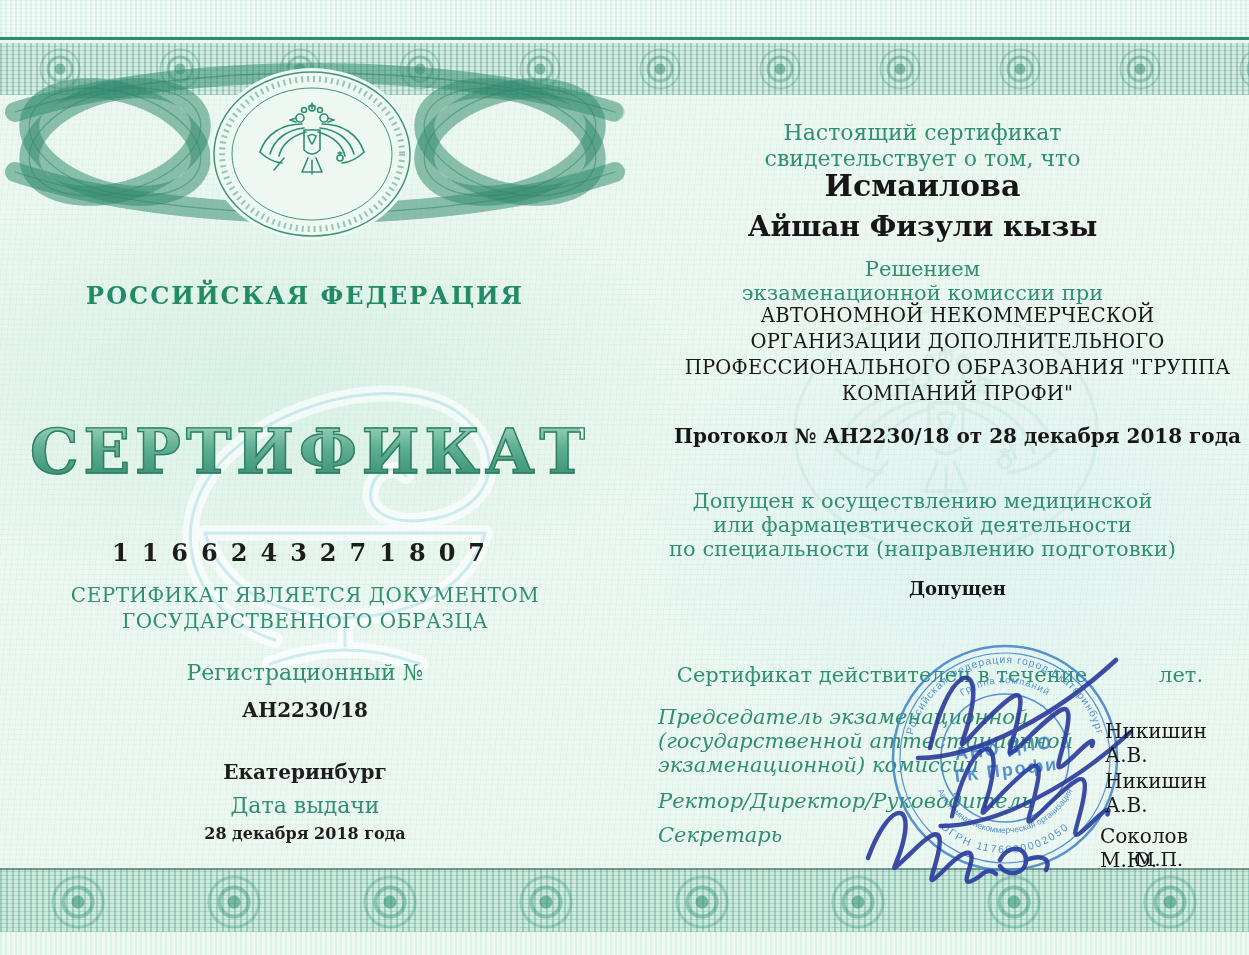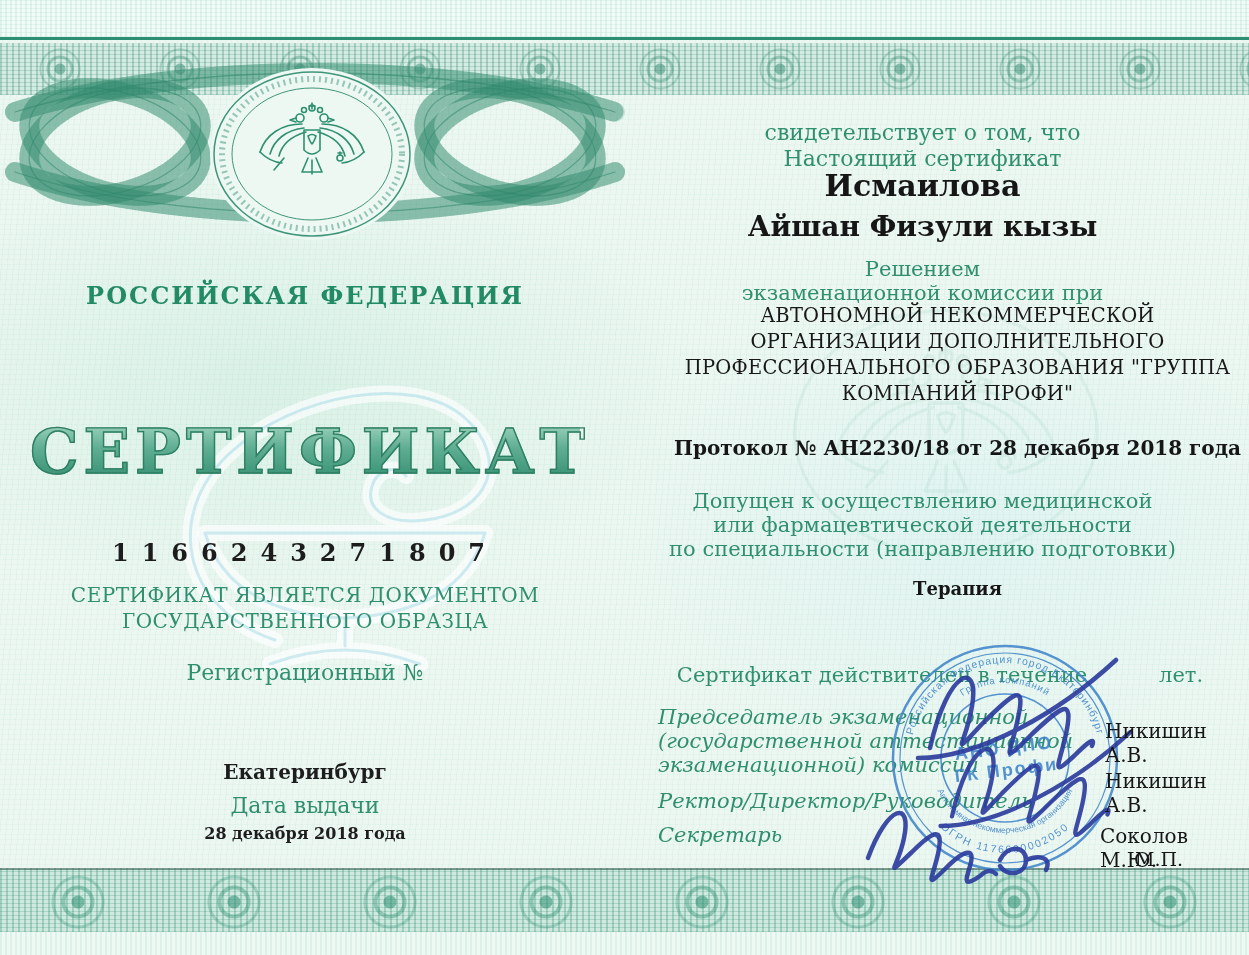"свидетельствует о том, что" div { order: before "Настоящий сертификат" -> after "Настоящий сертификат" }
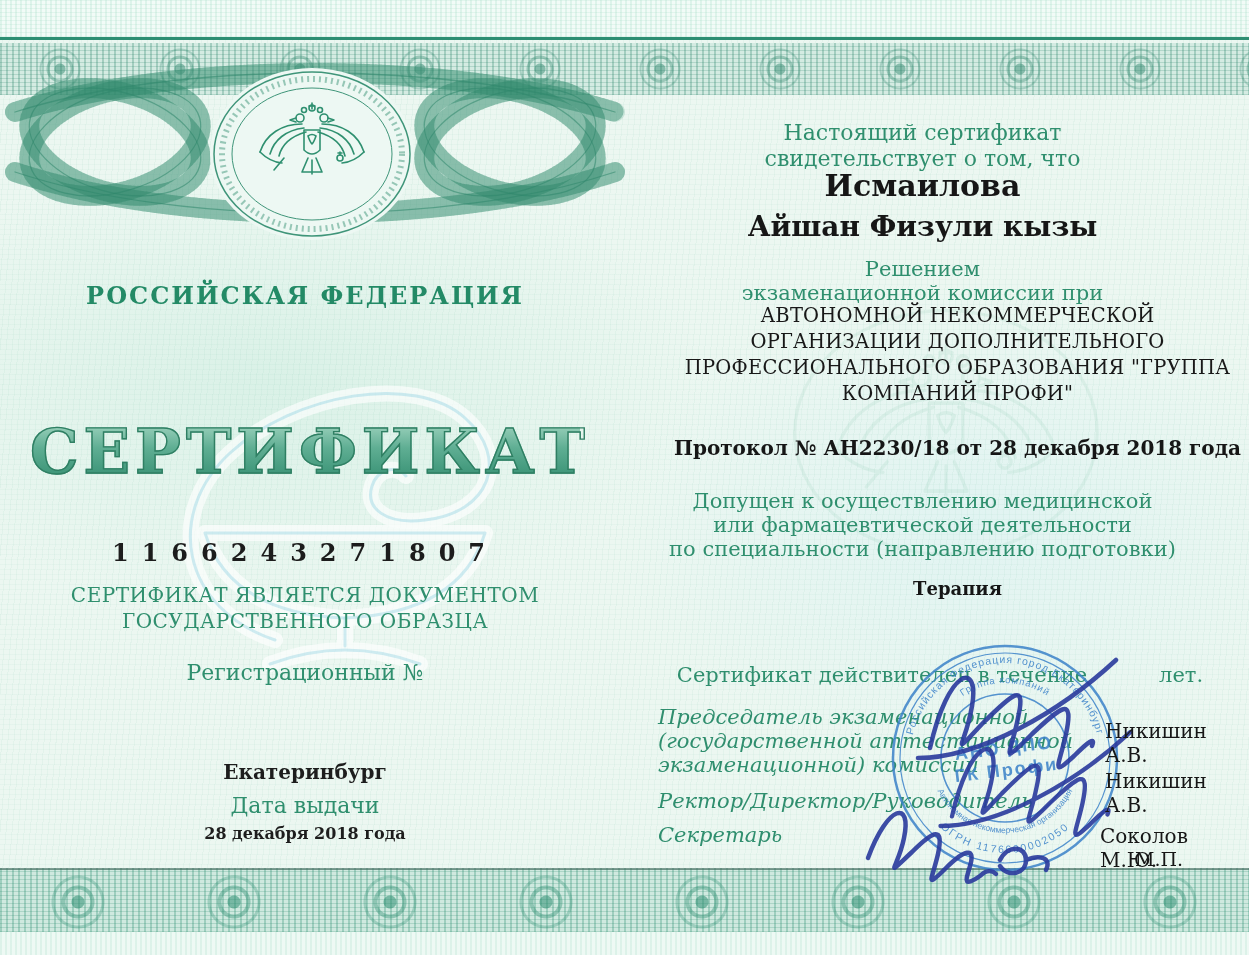"Протокол № АН2230/18 от 28" .protocol { margin-top: 12px -> none }
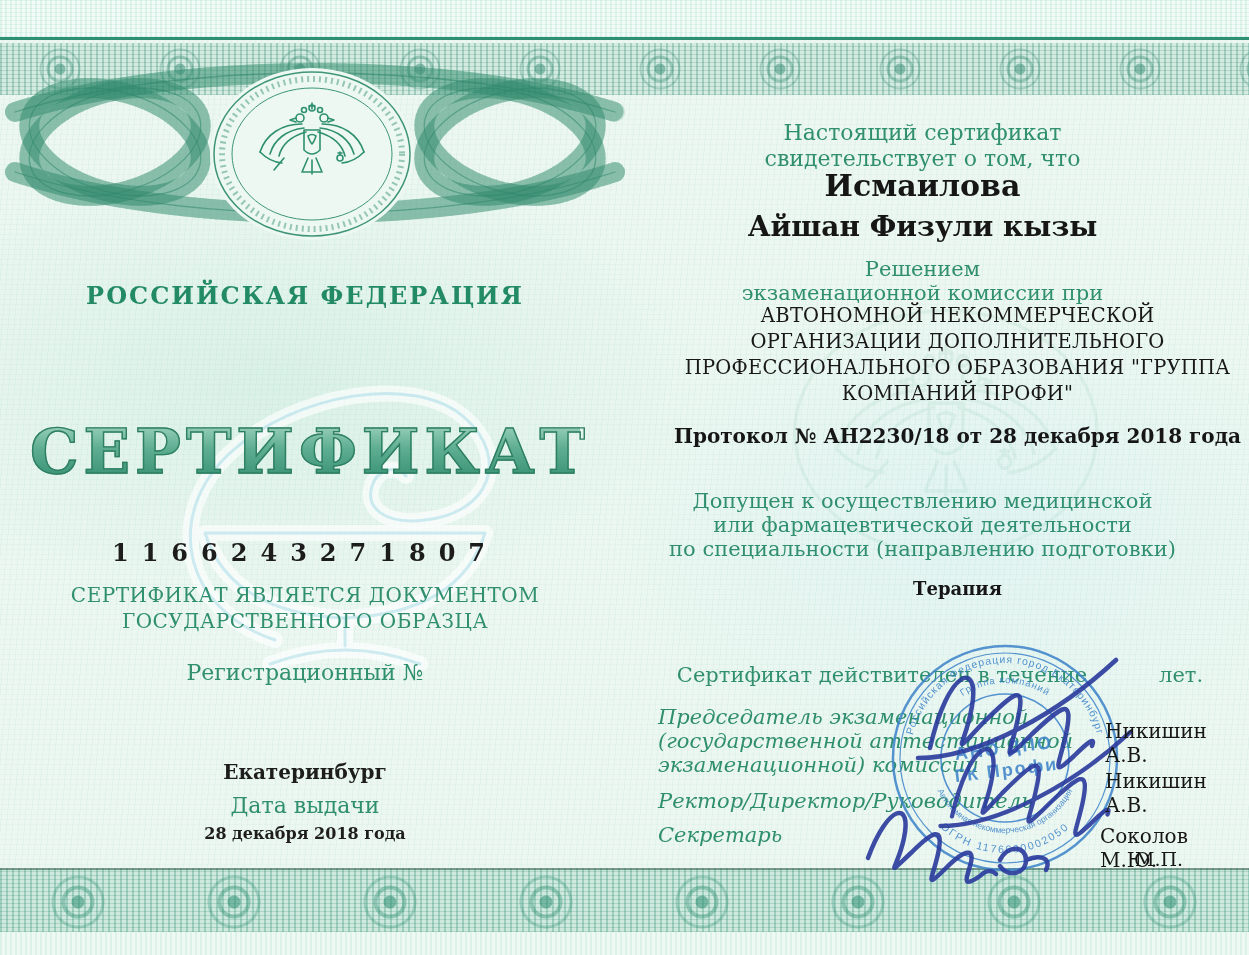"Терапия" div.abs { text: Терапия -> Допущен }
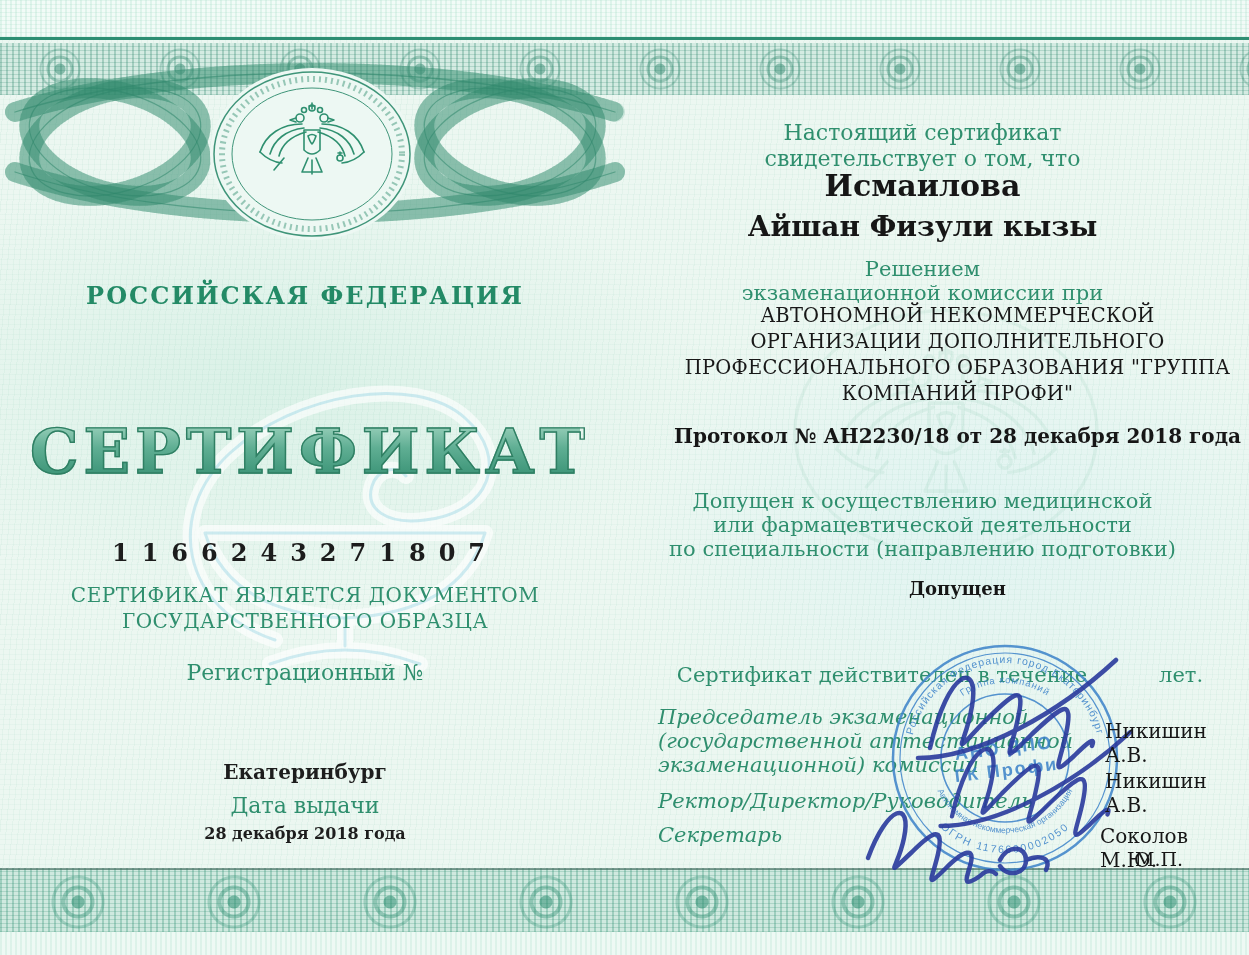"АН2230/18" div.abs { html: none -> <div>АН2230/18</div> }
